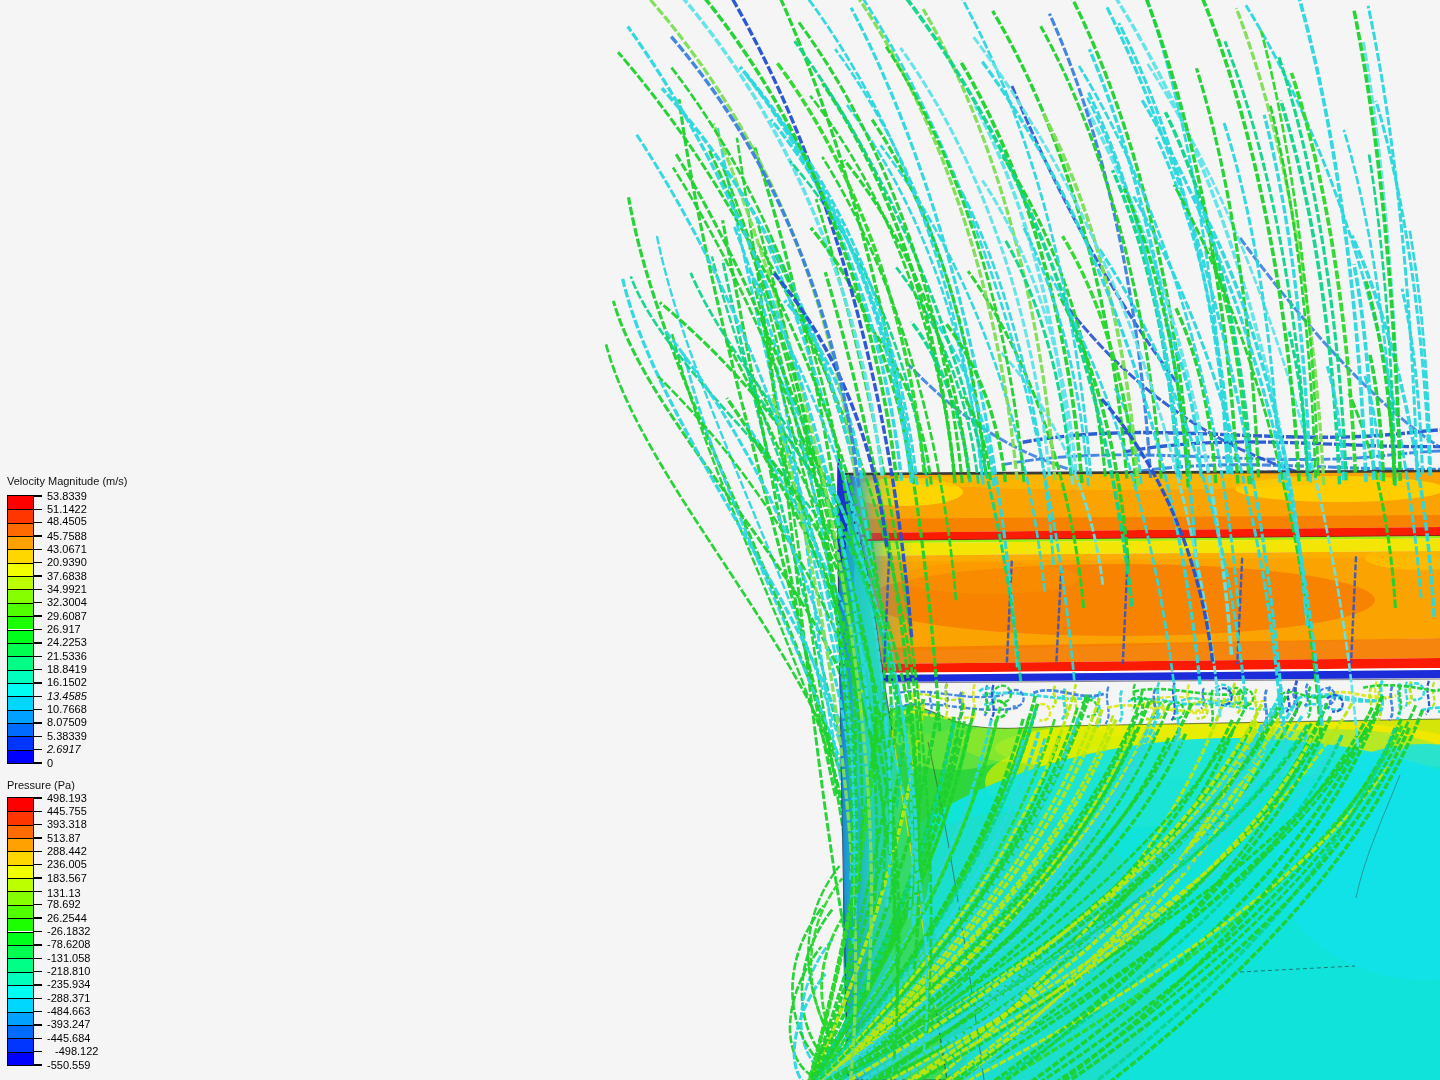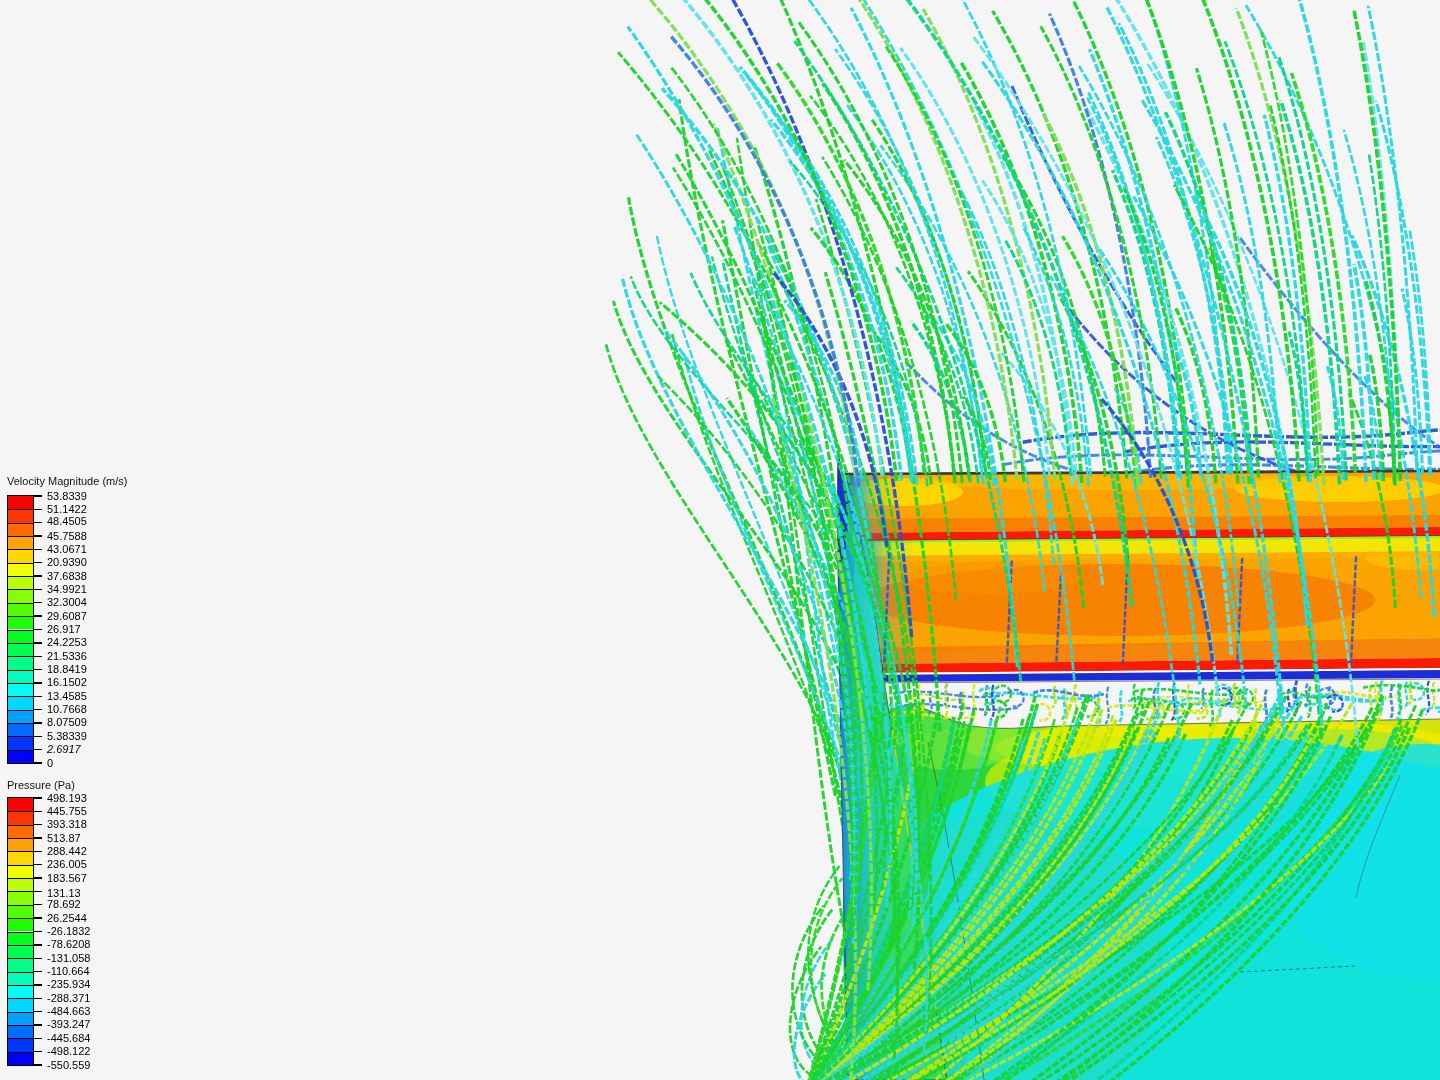"13.4585" div.ticklabel { font-style: none -> italic }
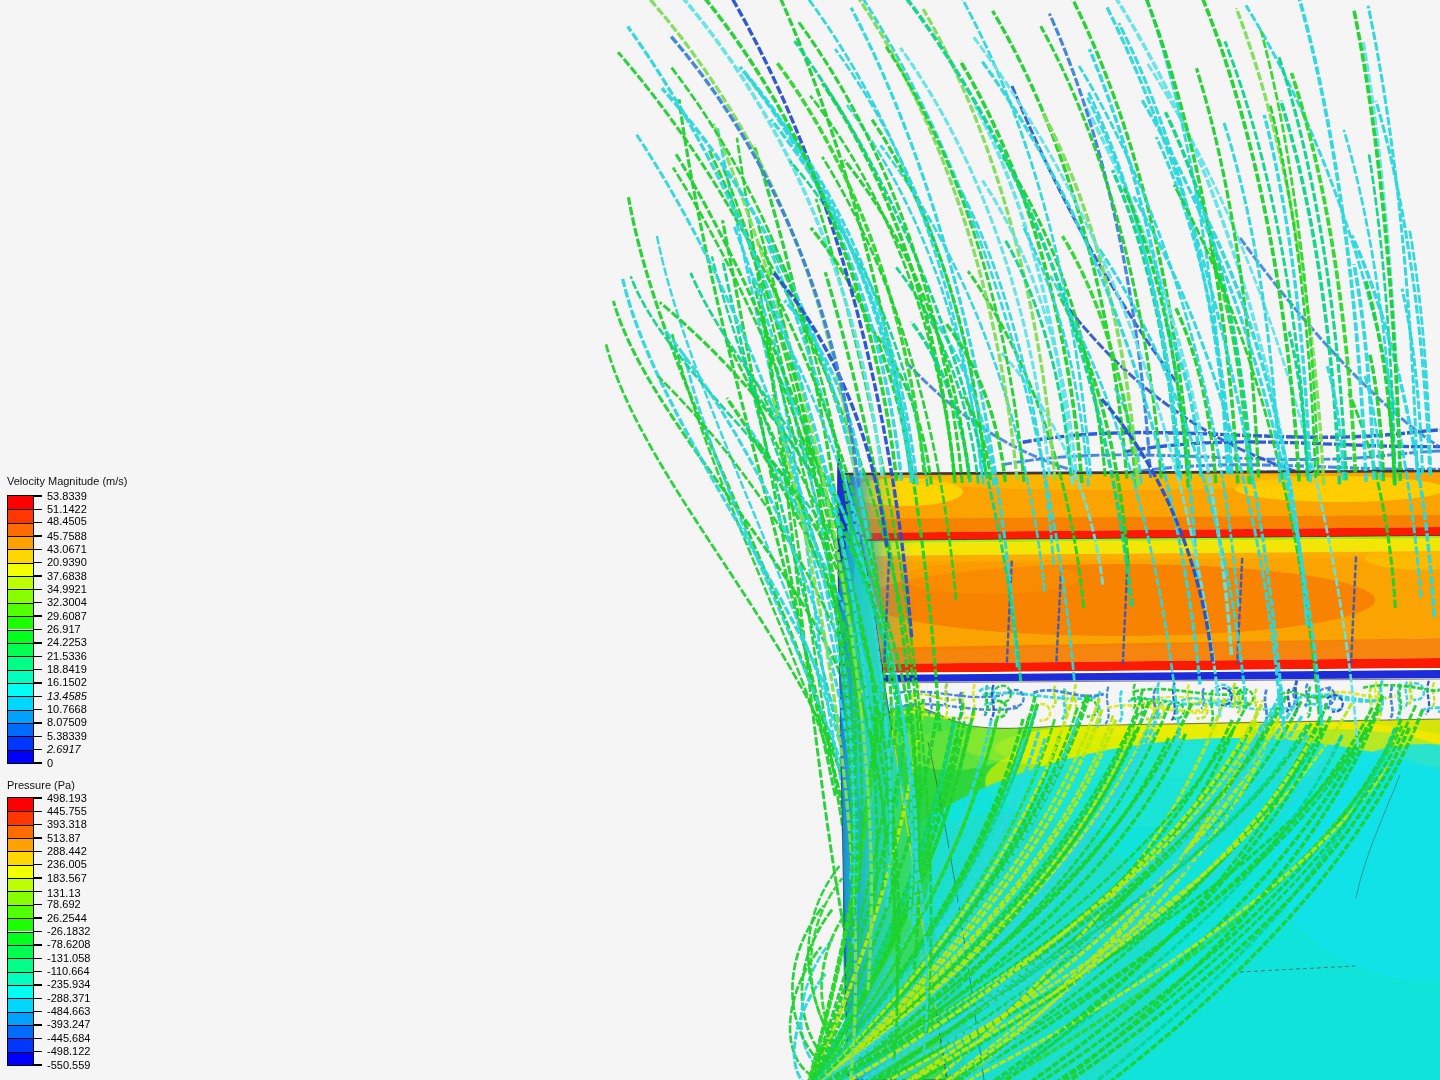"-110.664" div.ticklabel { text: -110.664 -> -218.810 }
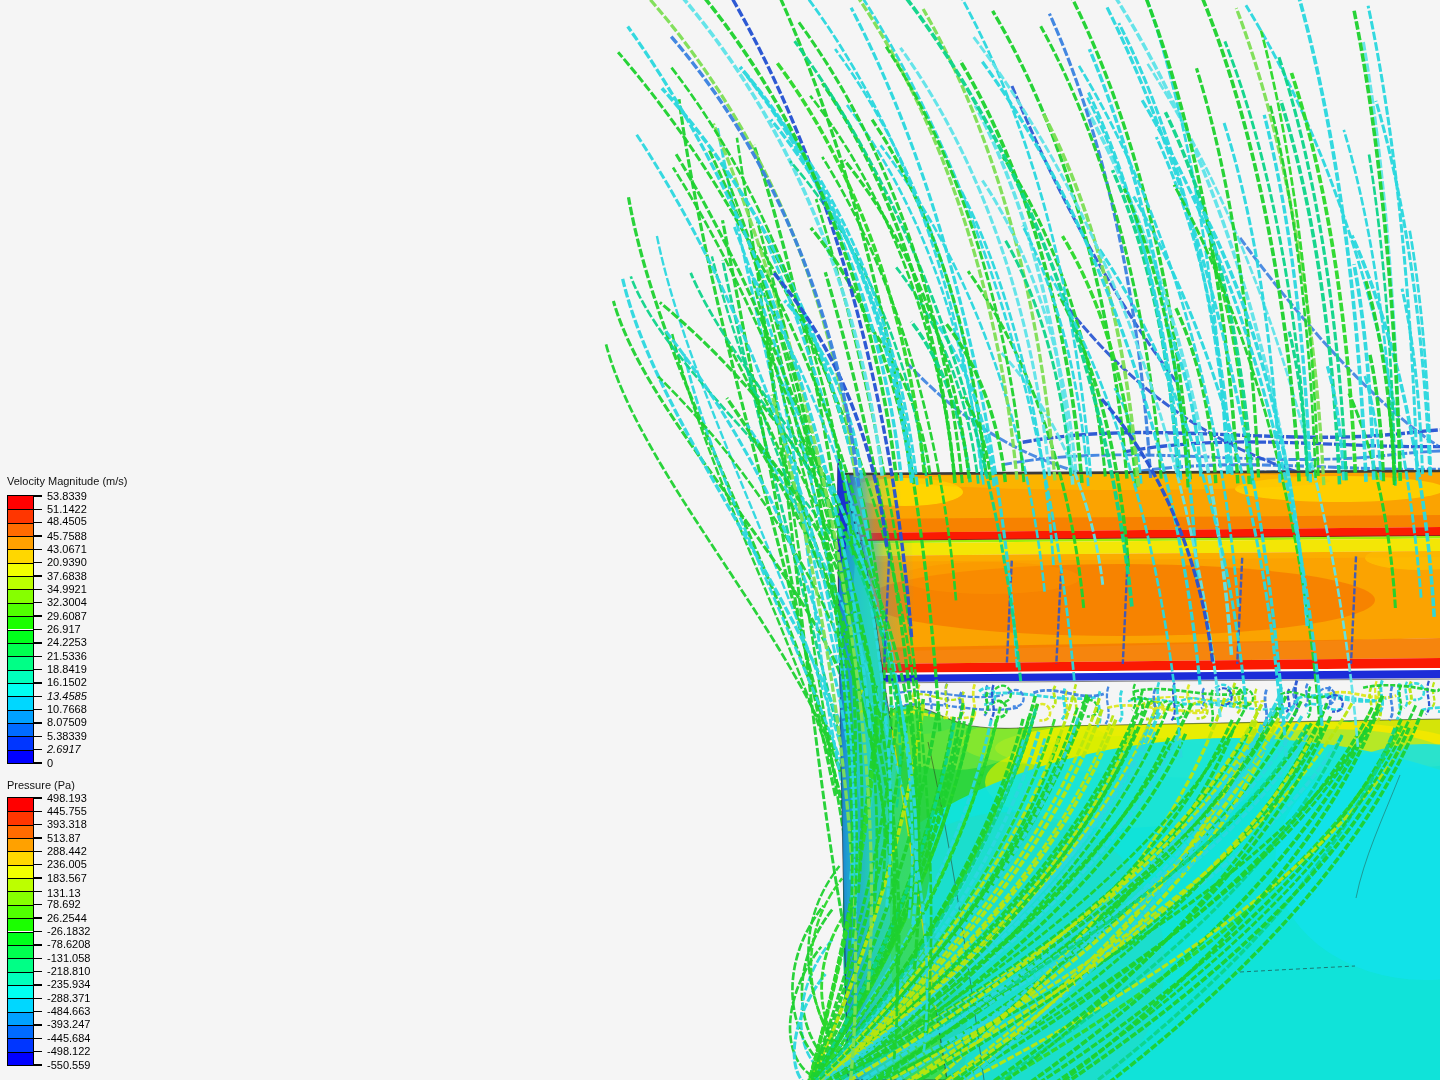"-498.122" div.ticklabel { margin-left: none -> 8px }
